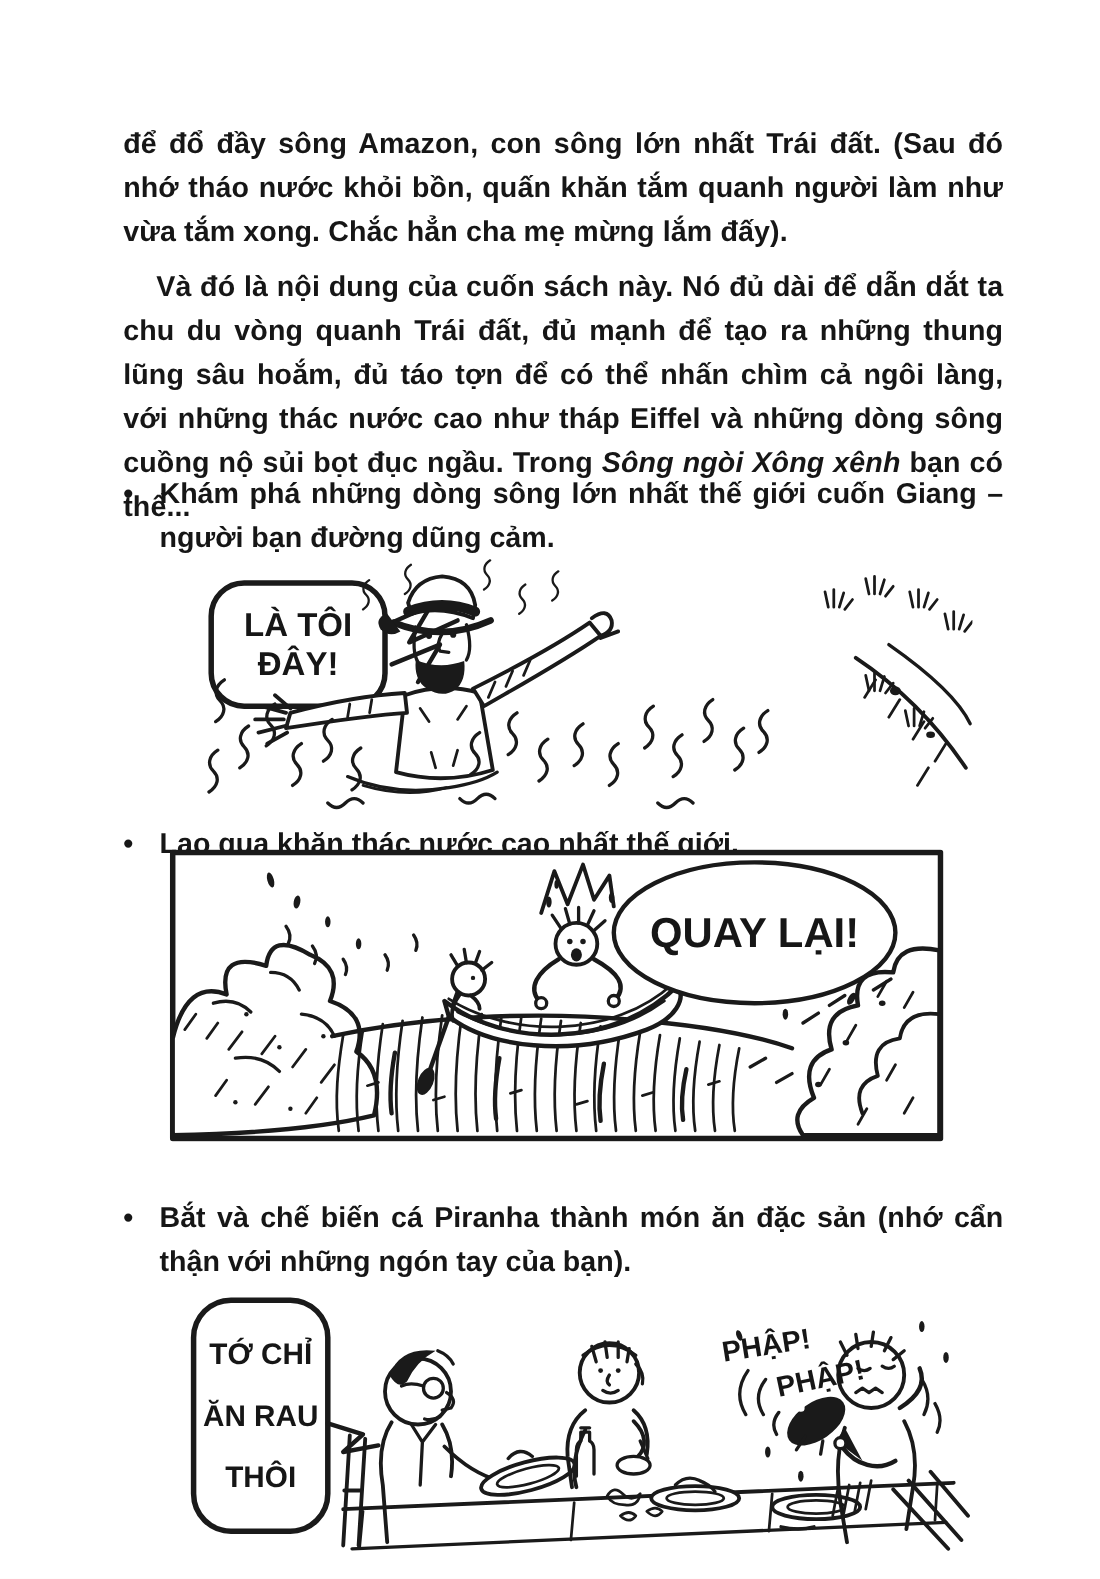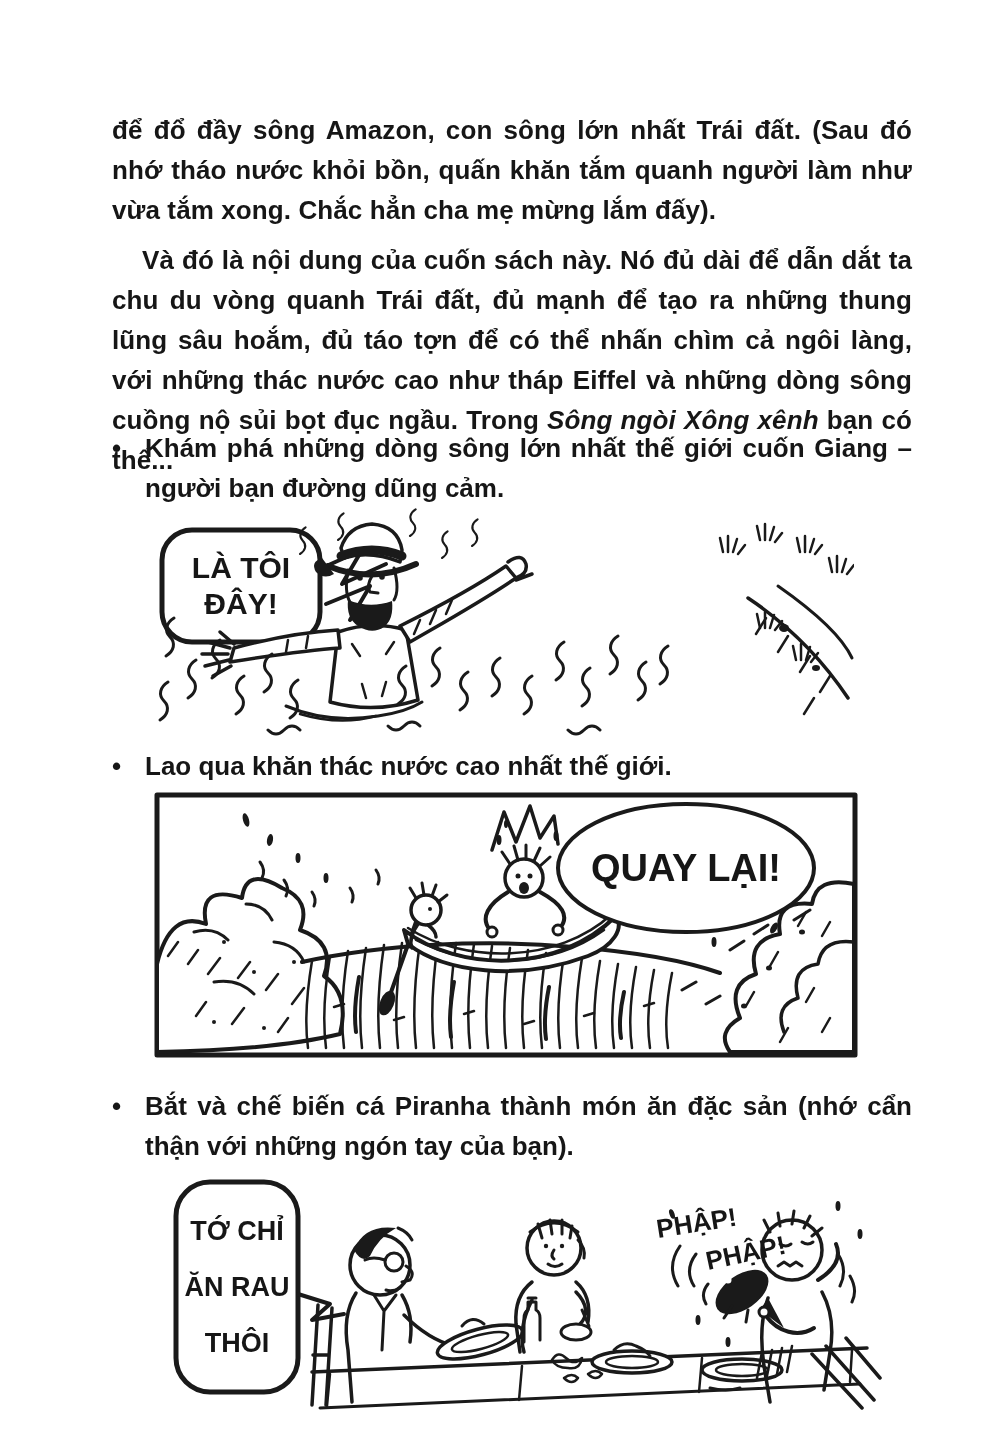"LÀ TÔI" div.fig { left: 148px -> 178px }
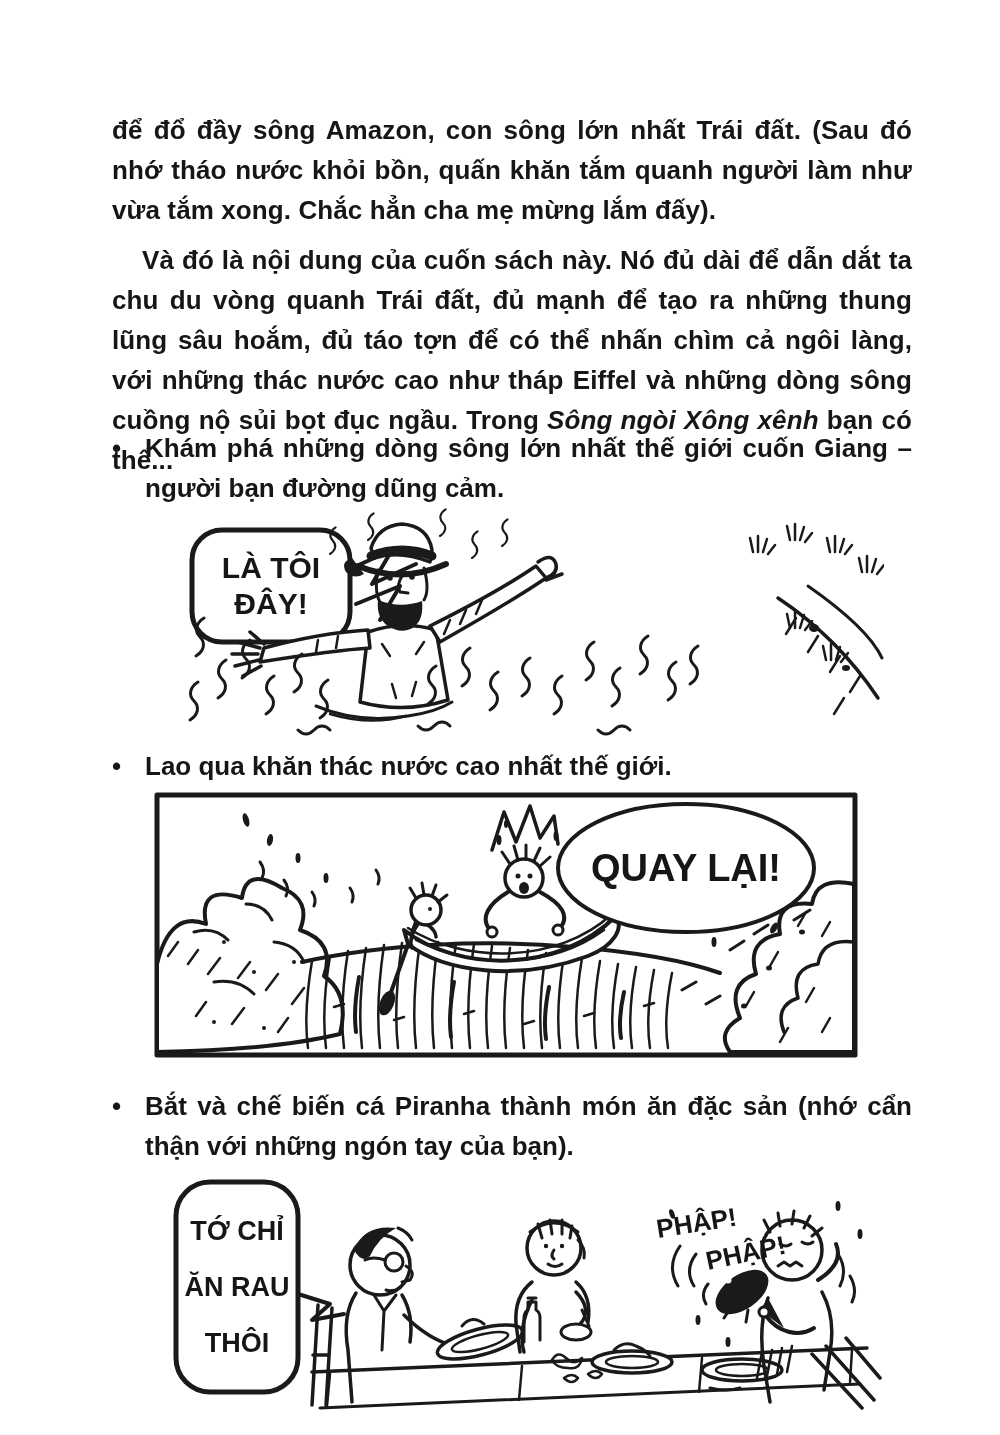"QUAY LẠI!" div.fig { top: 792px -> 772px }
